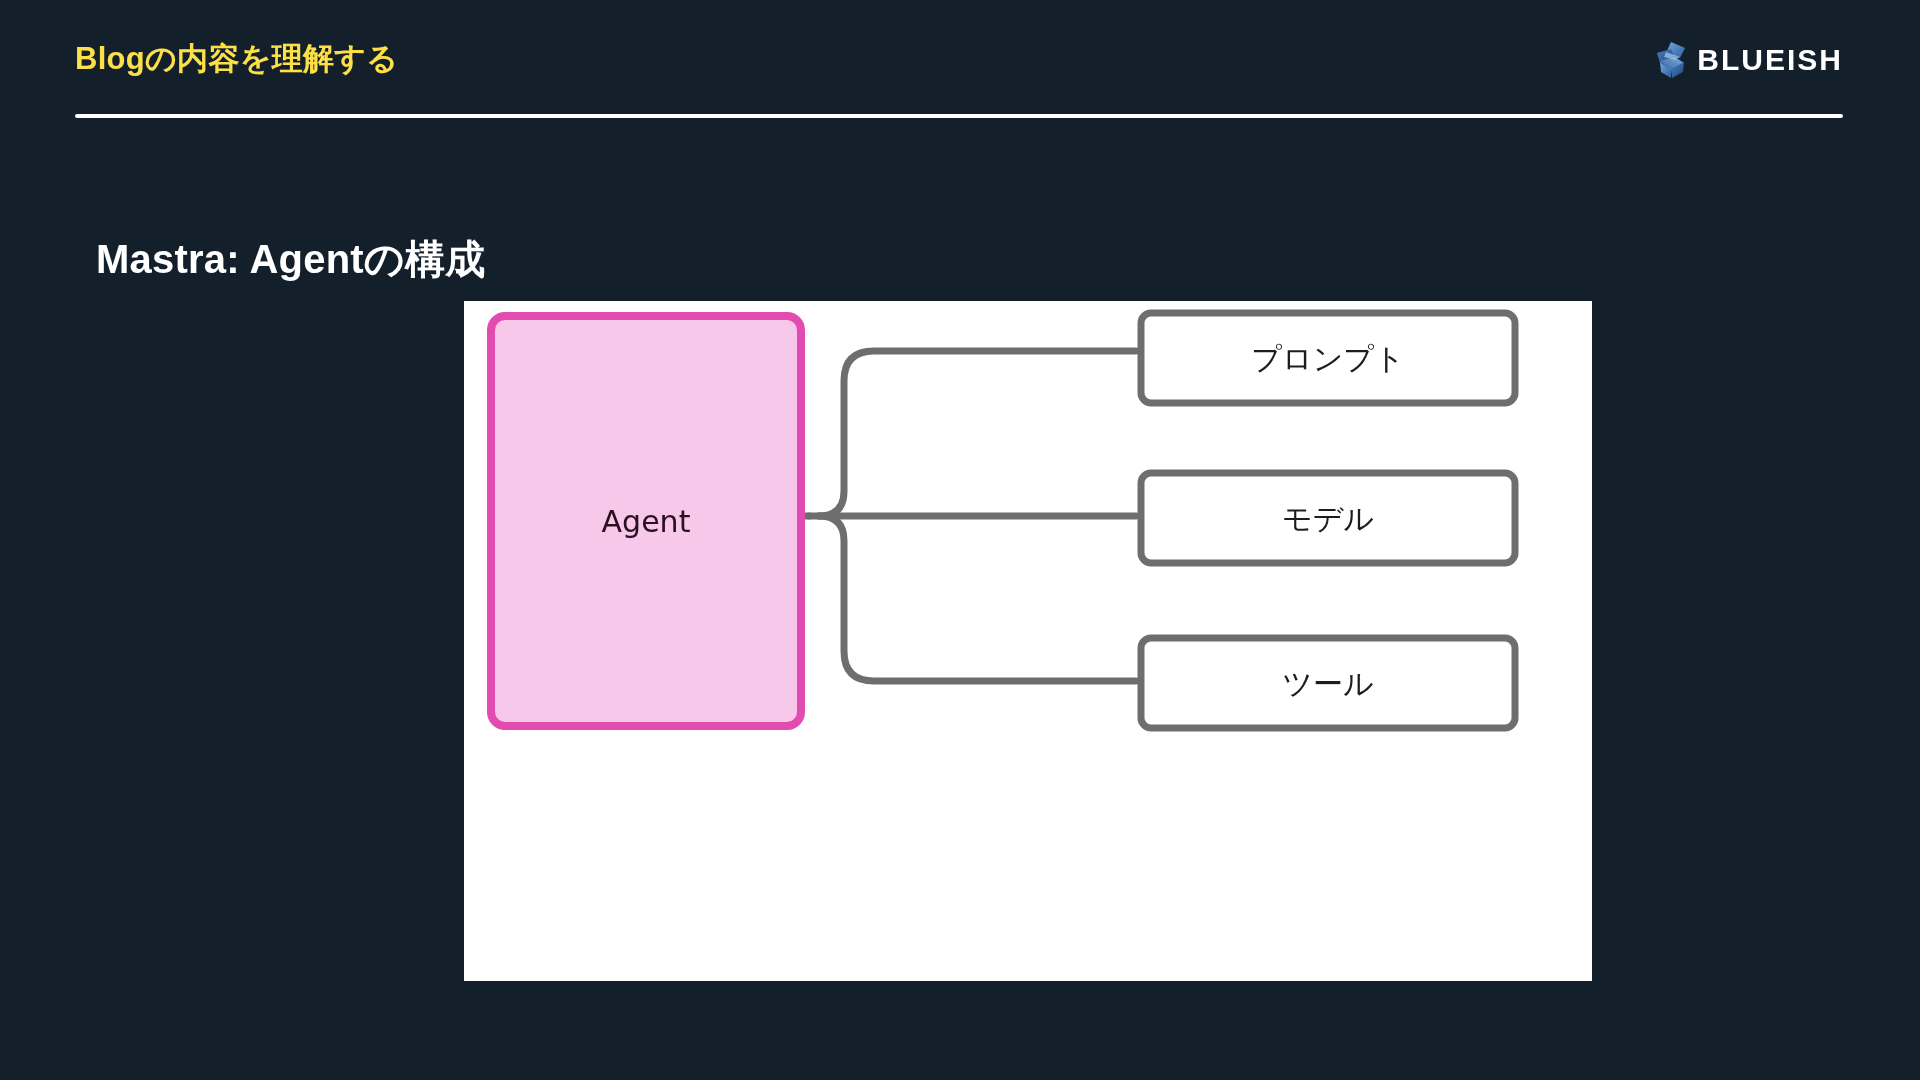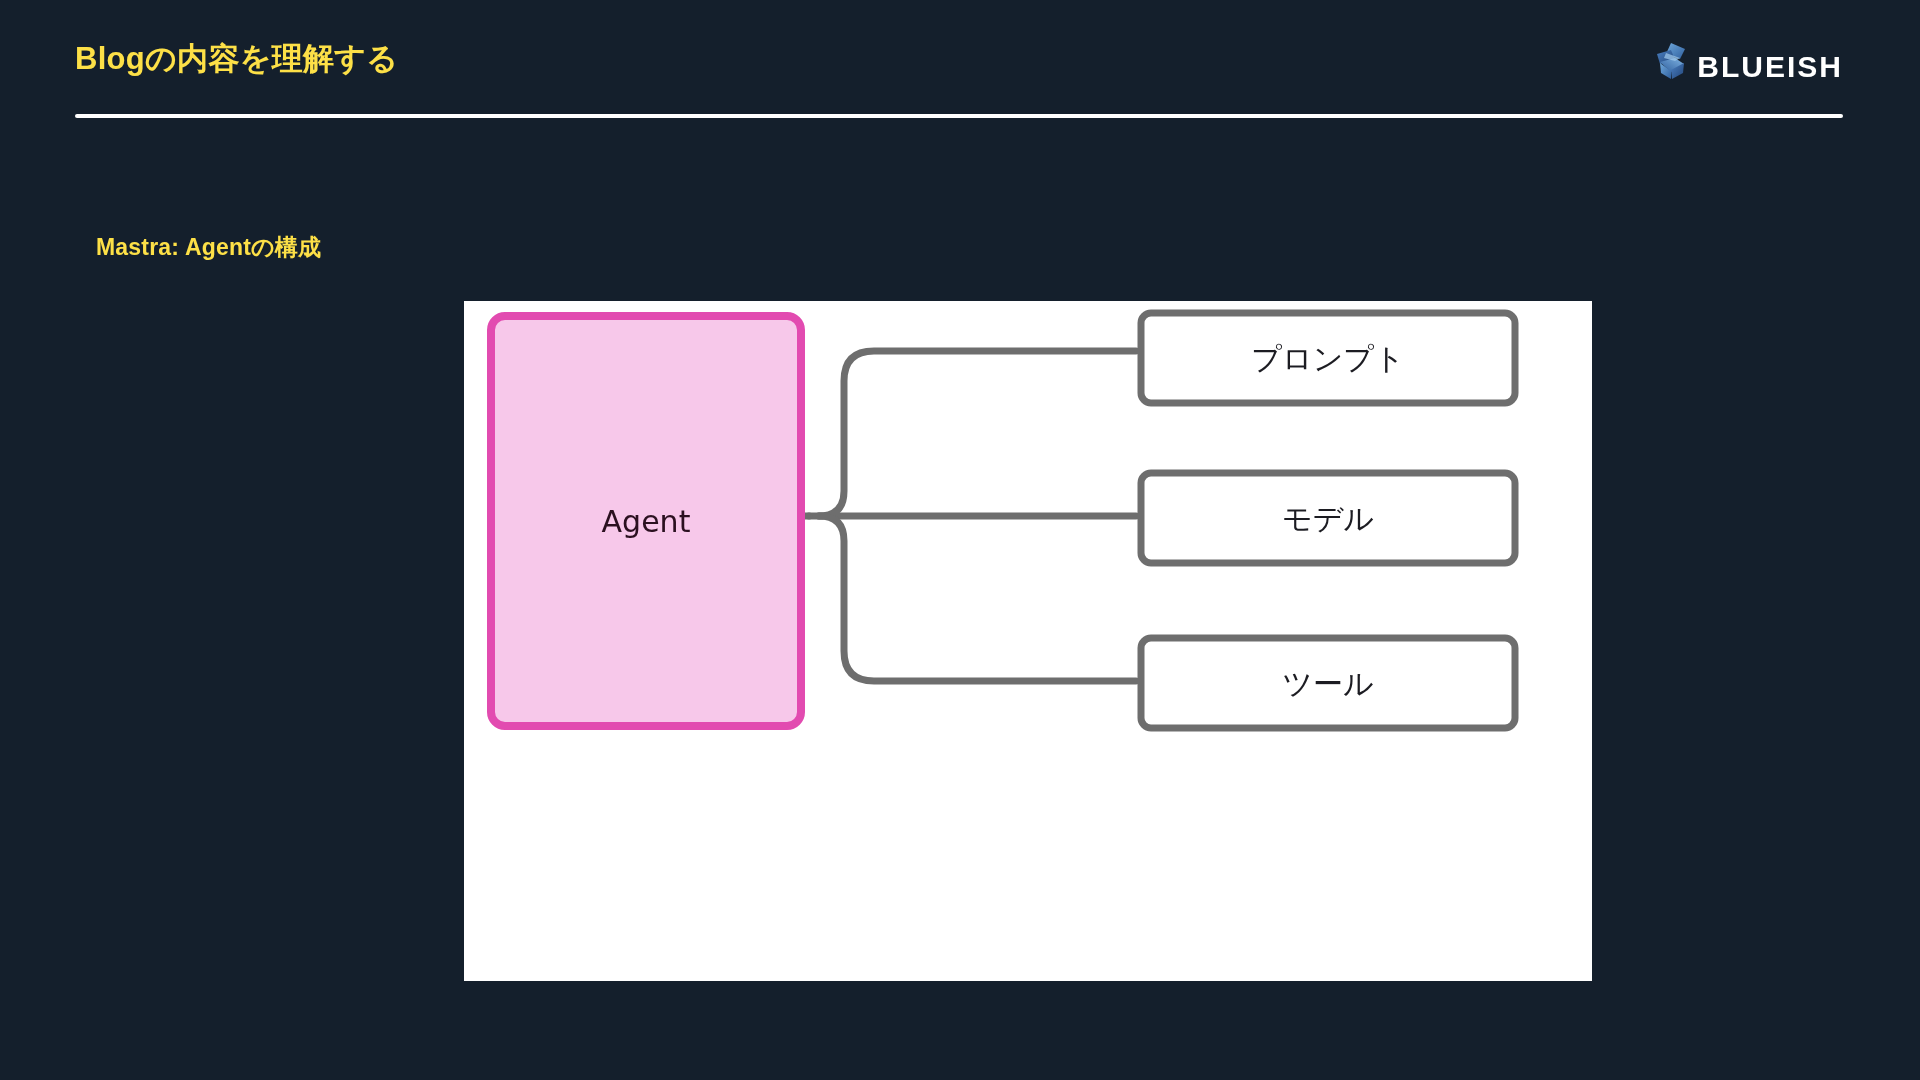"BLUEISH" .brand { align-items: flex-end -> center }
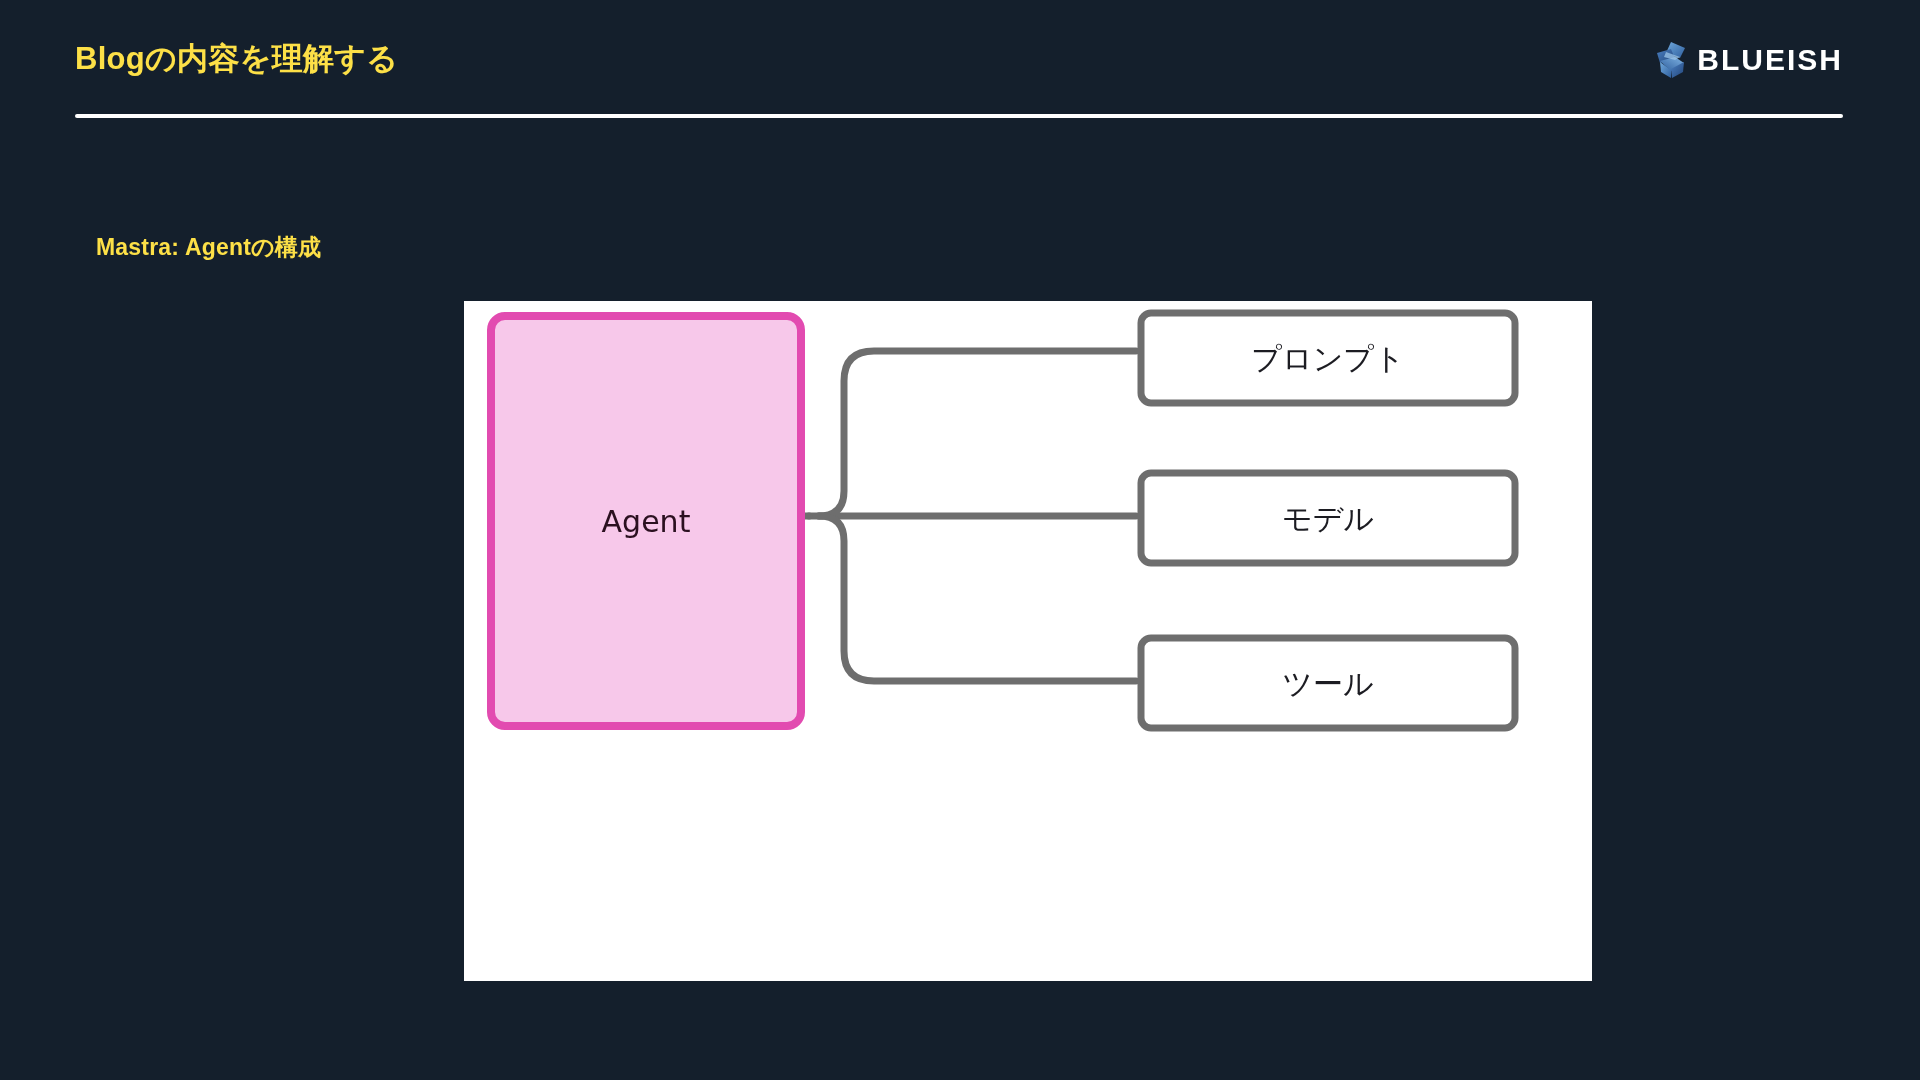"Mastra: Agentの構成" .section-title { color: #fde047 -> #ffffff; font-size: 23px -> 40px }
